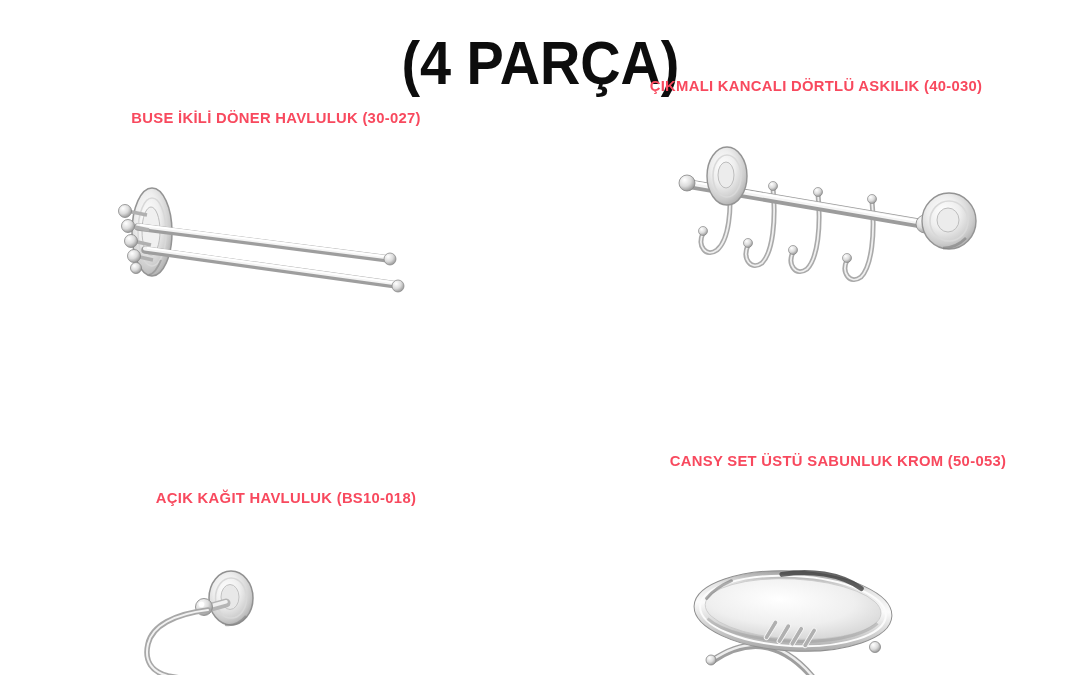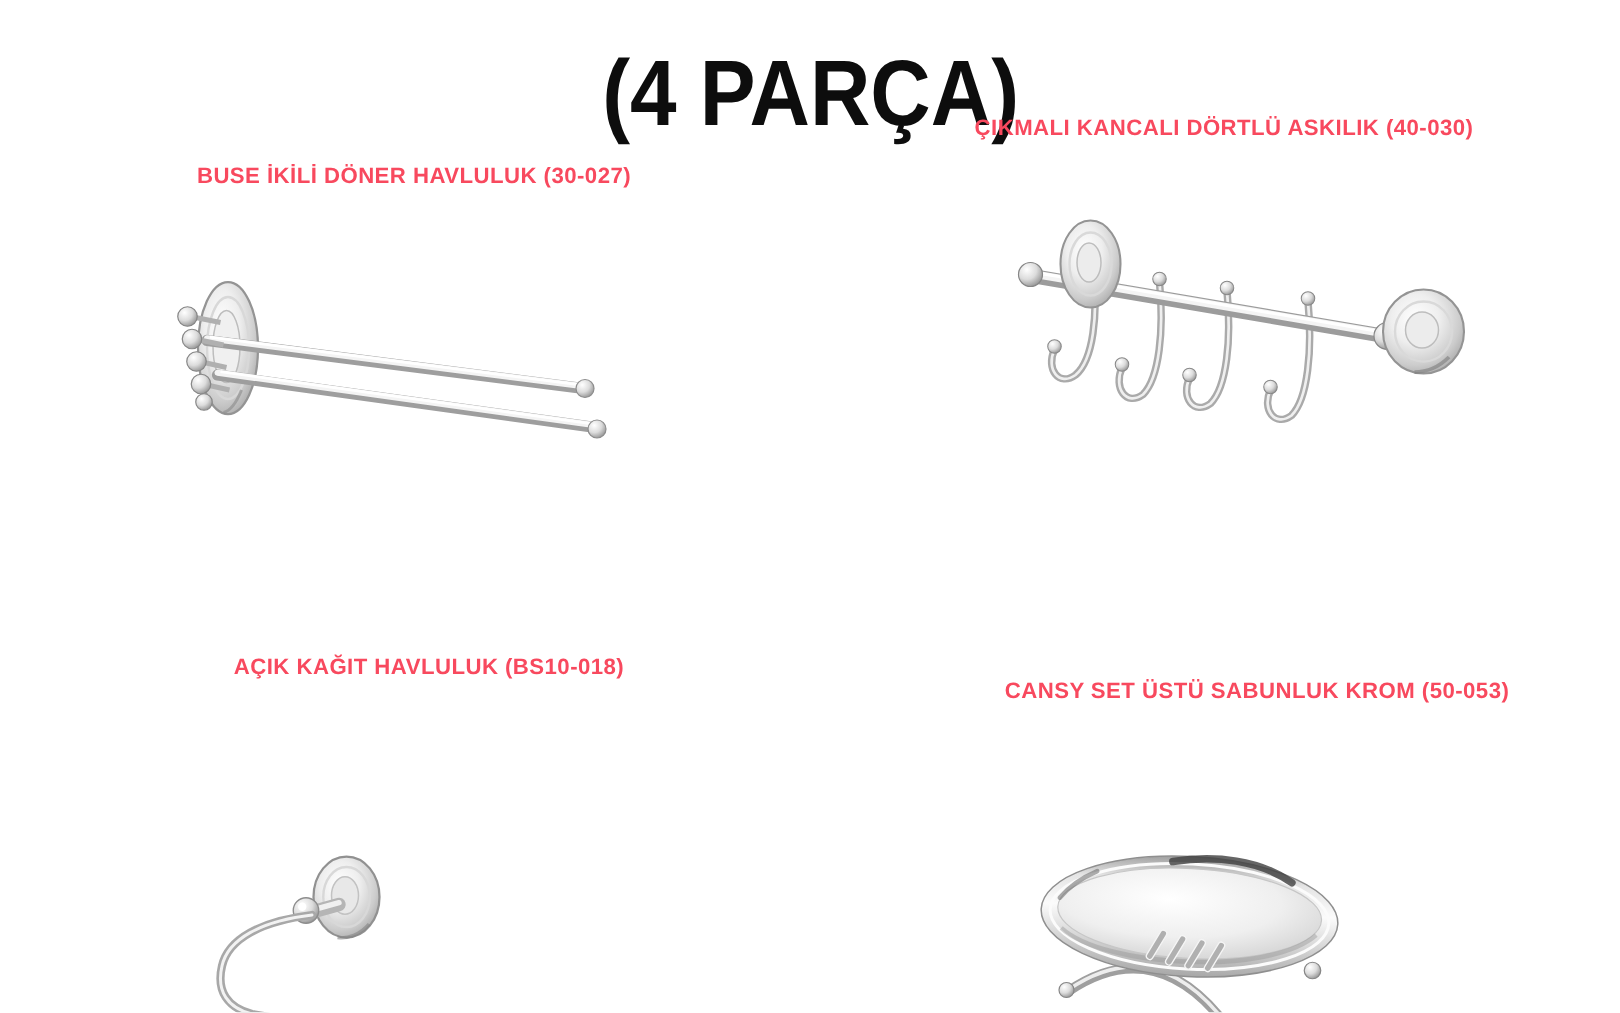"AÇIK KAĞIT HAVLULUK (BS10-018)" .plabel-3 { top: 437px -> 490px }
